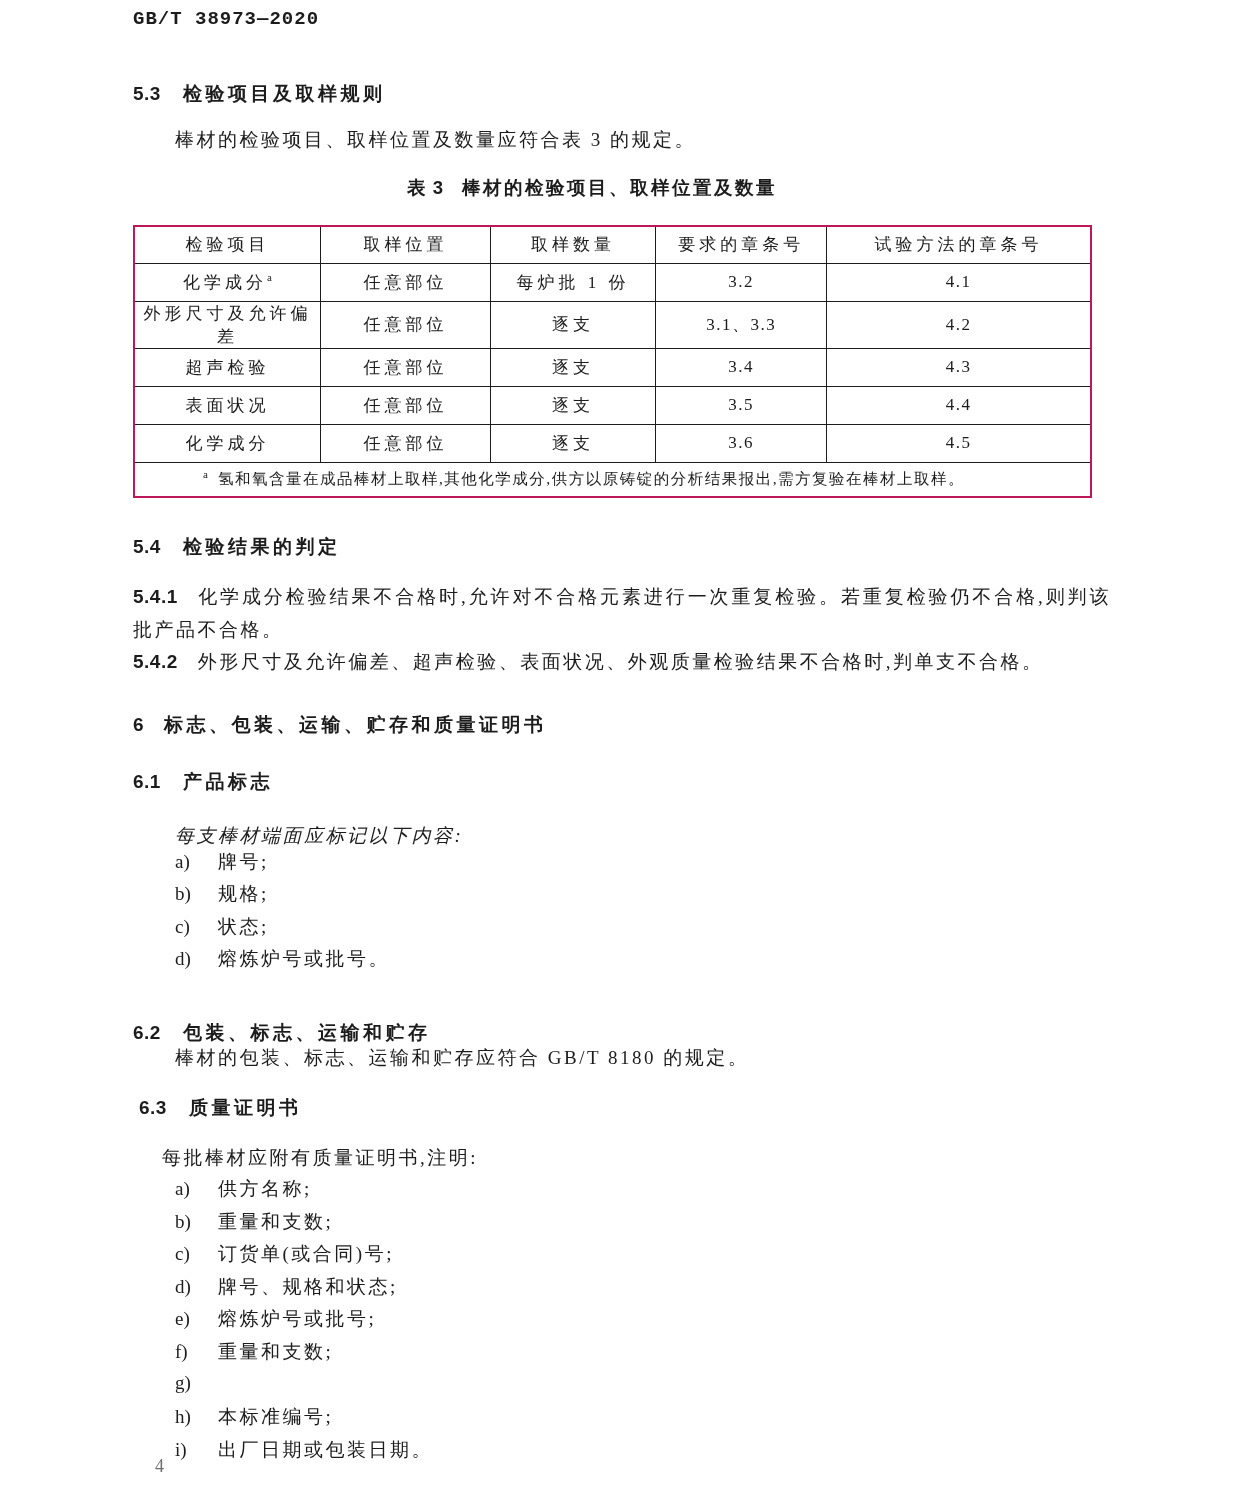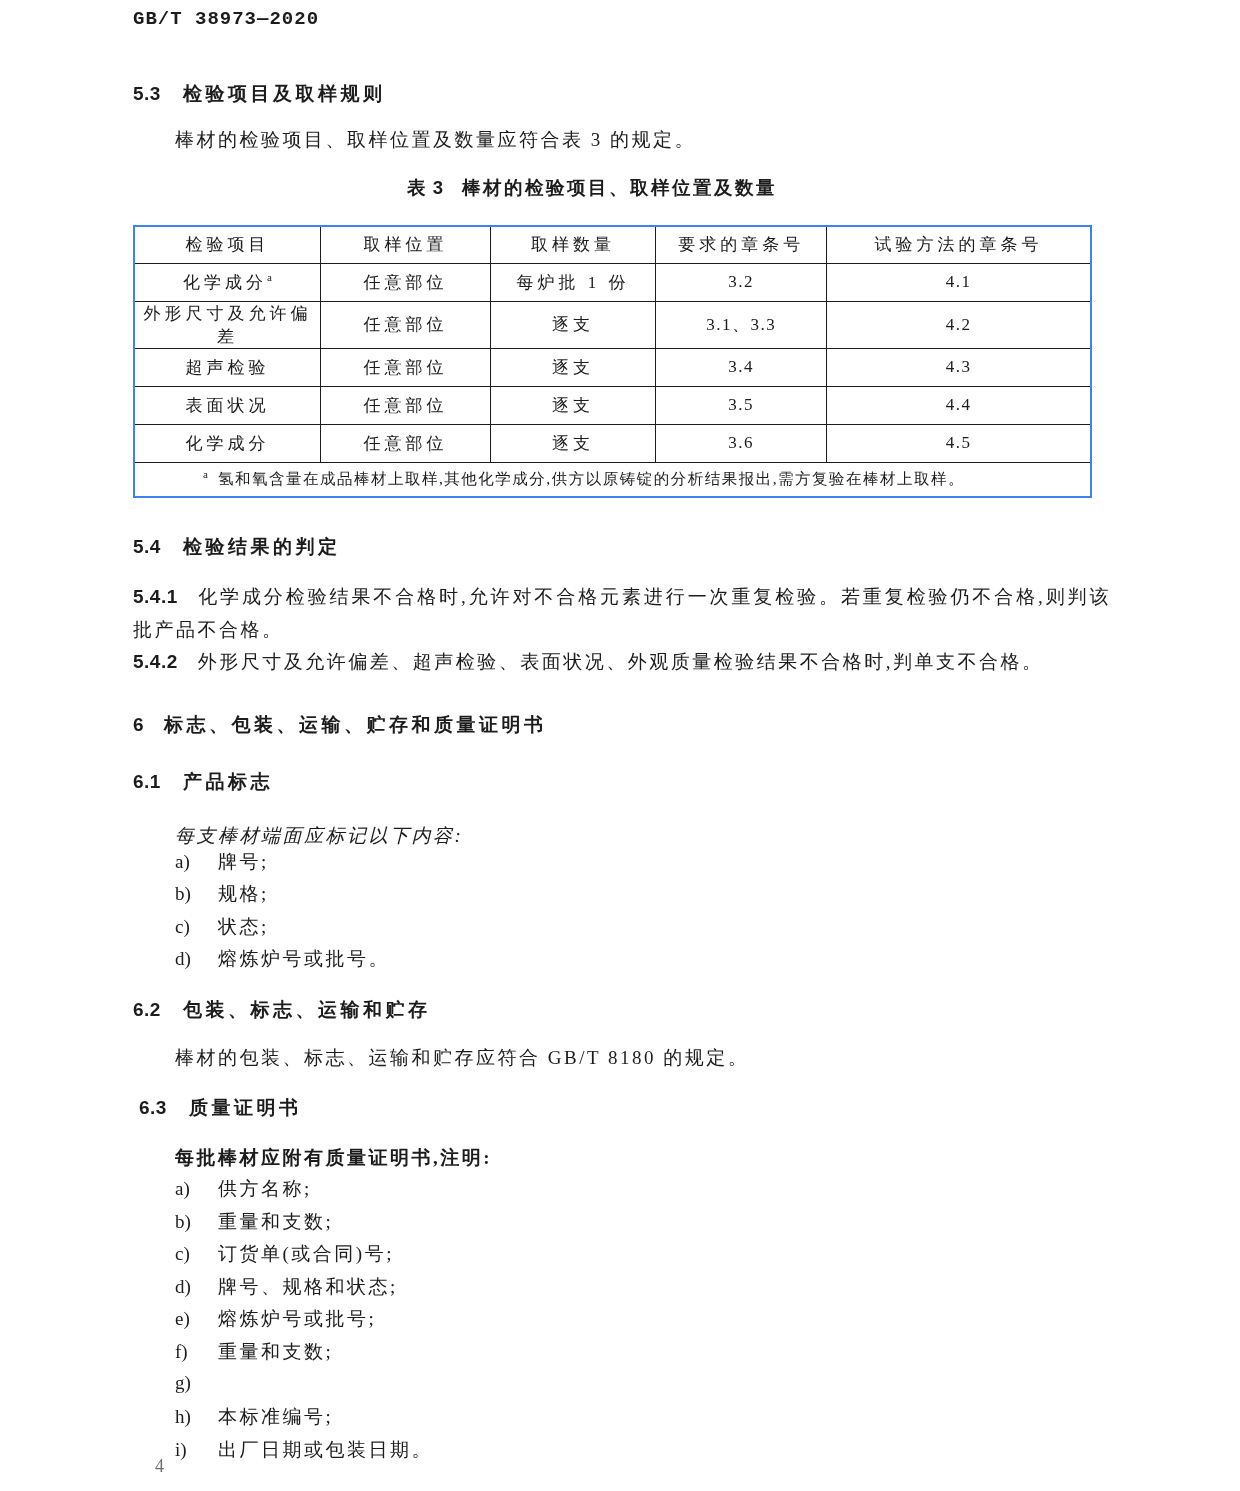"检验项目" table.std-table { border: 2px solid #3b82f6 -> 2px solid #be185d }
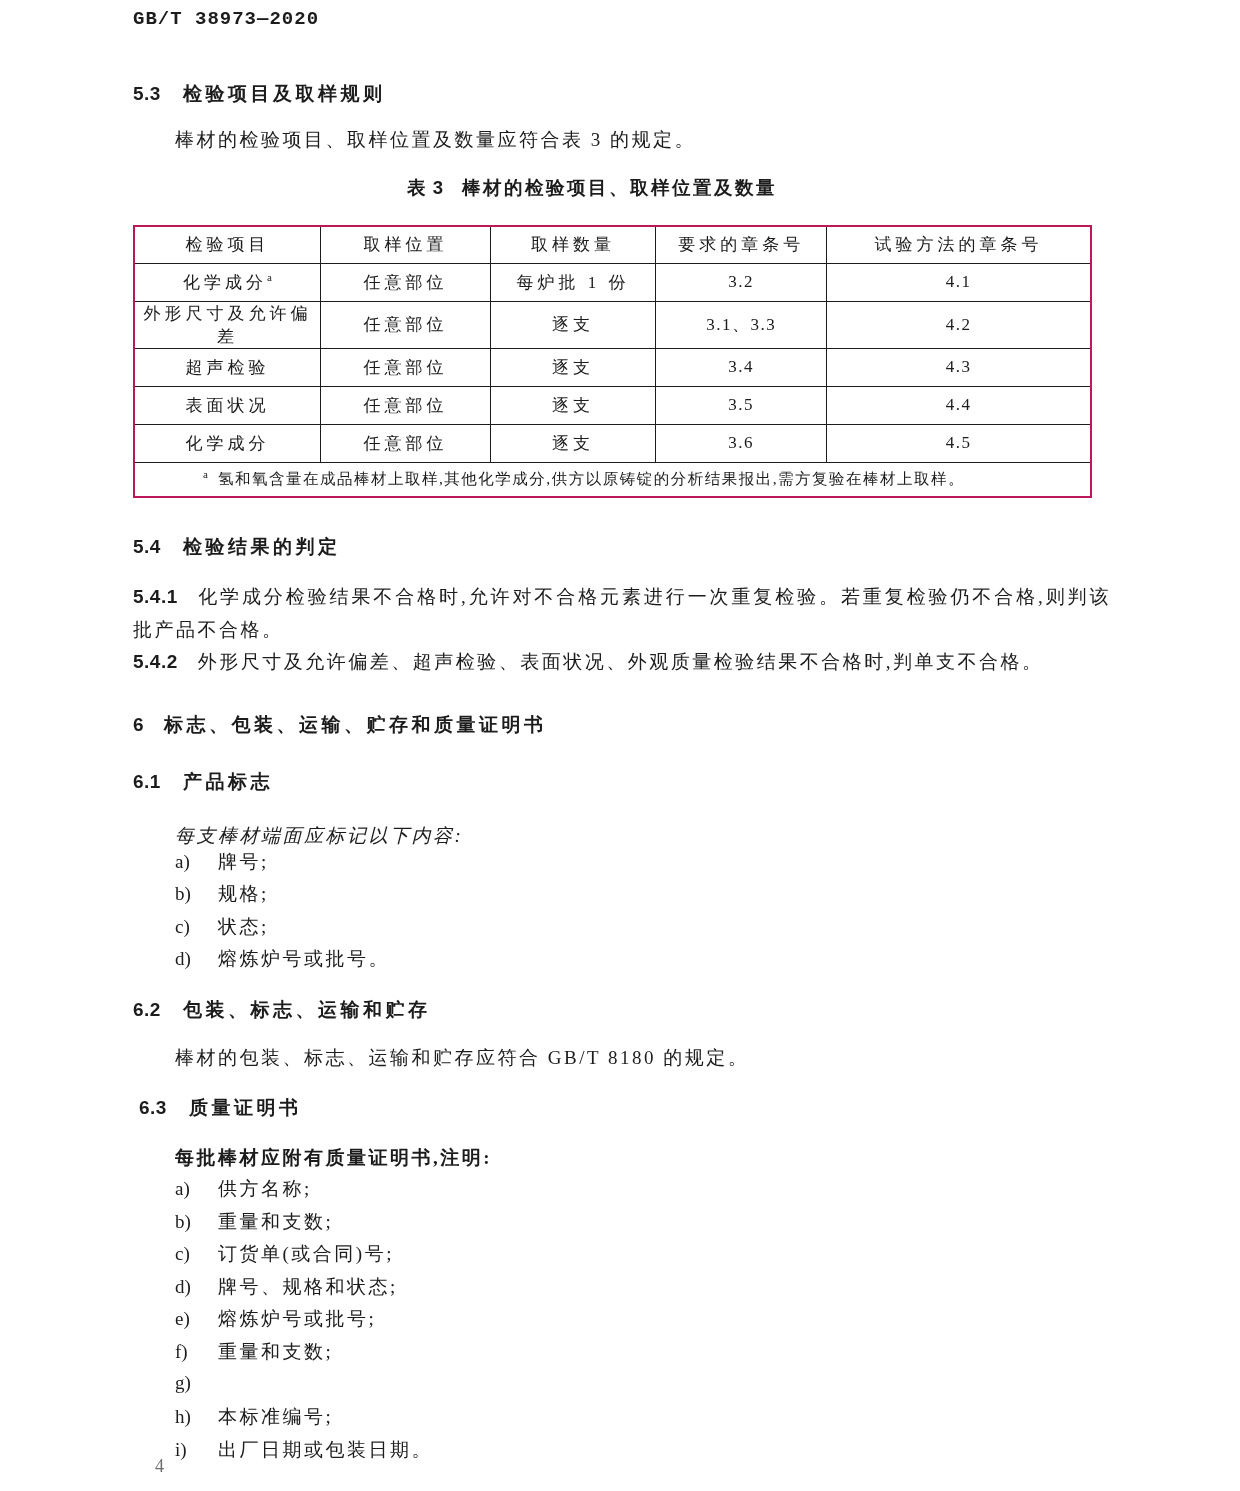"6.2 包装、标志、运输和贮存" div.abs { top: 997px -> 1020px }
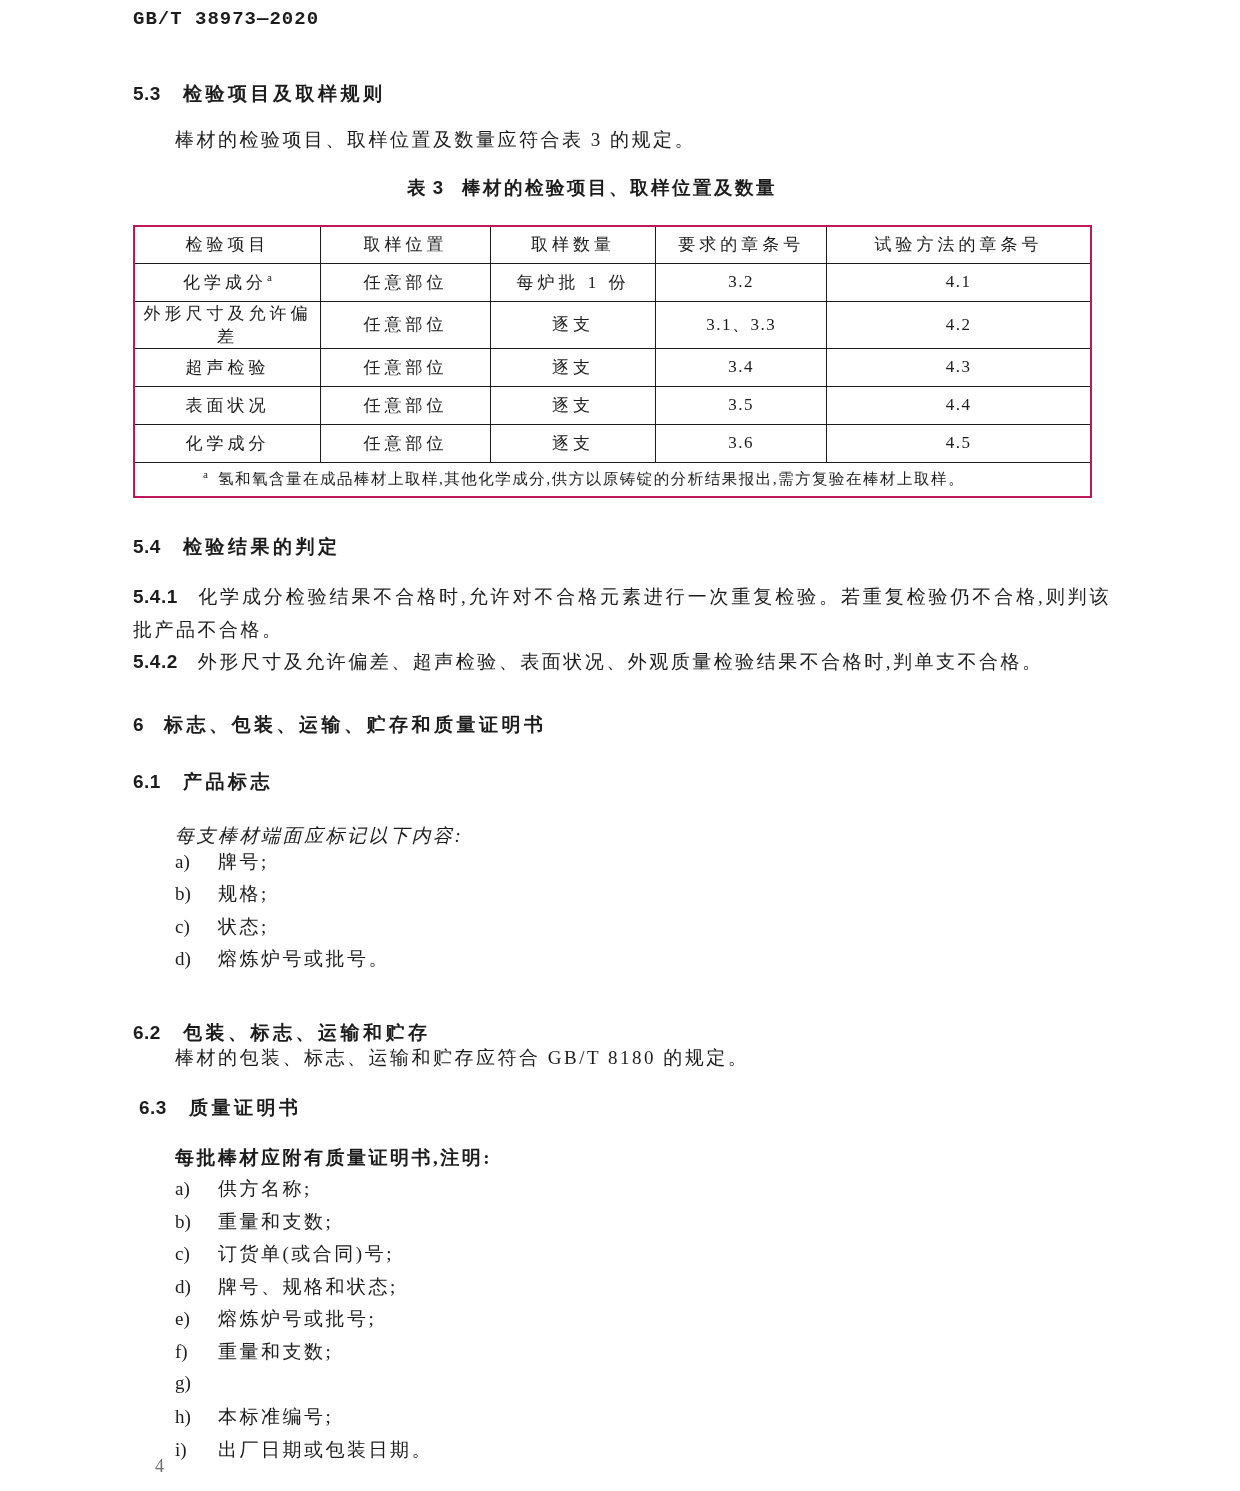"每批棒材应附有质量证明书,注明:" div.abs { font-weight: bold -> none; left: 175px -> 162px }
